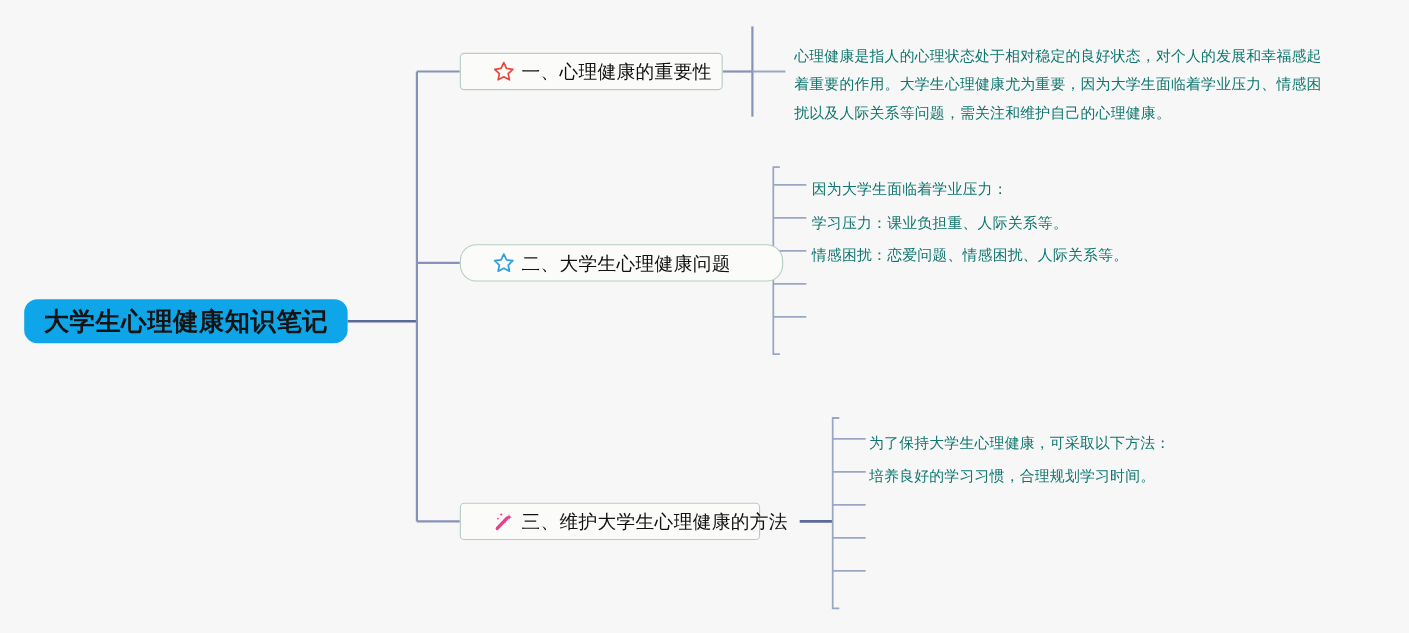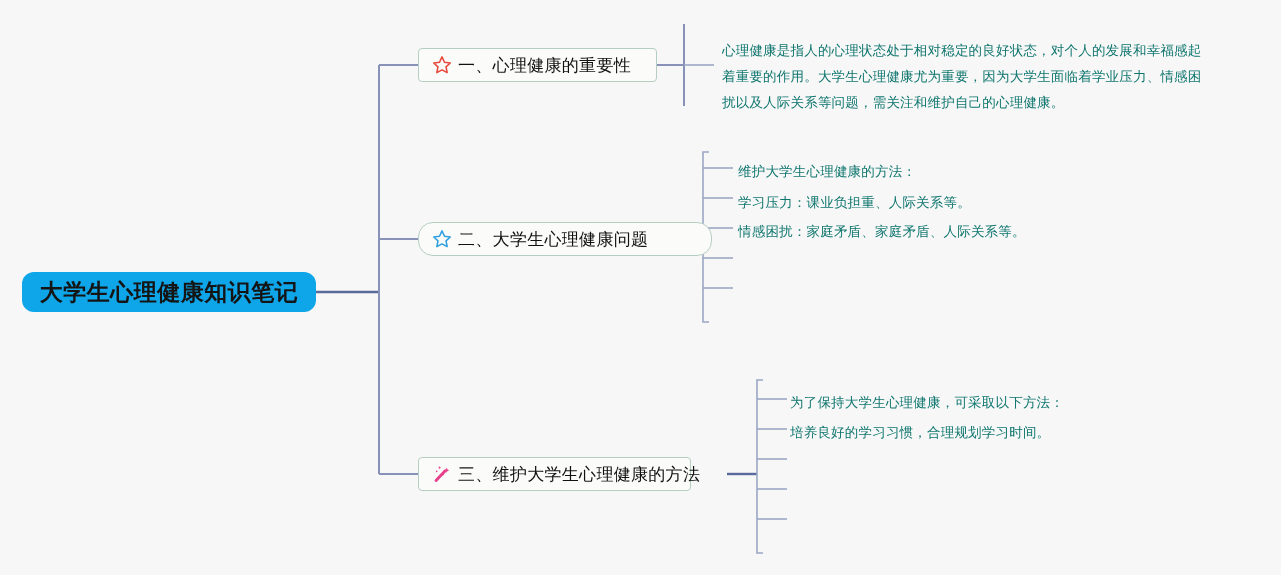"一、心理健康的重要性" .branch-box { padding: 0 12px -> 0 28px }
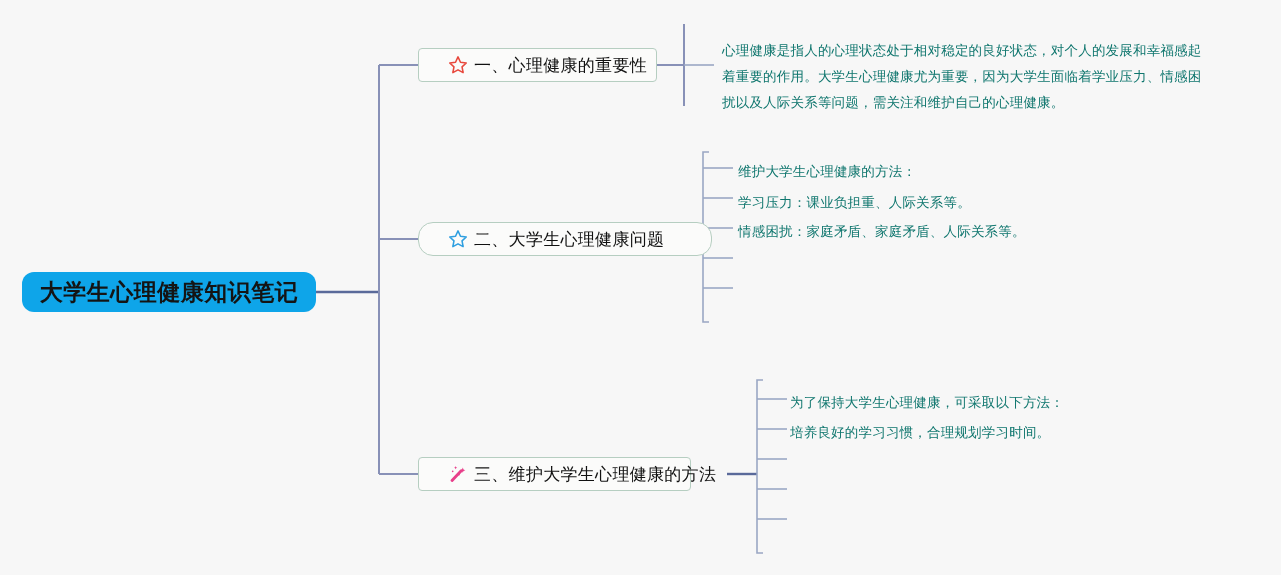"维护大学生心理健康的方法：" div.leaf-text { text: 维护大学生心理健康的方法 -> 因为大学生面临着学业压力 }
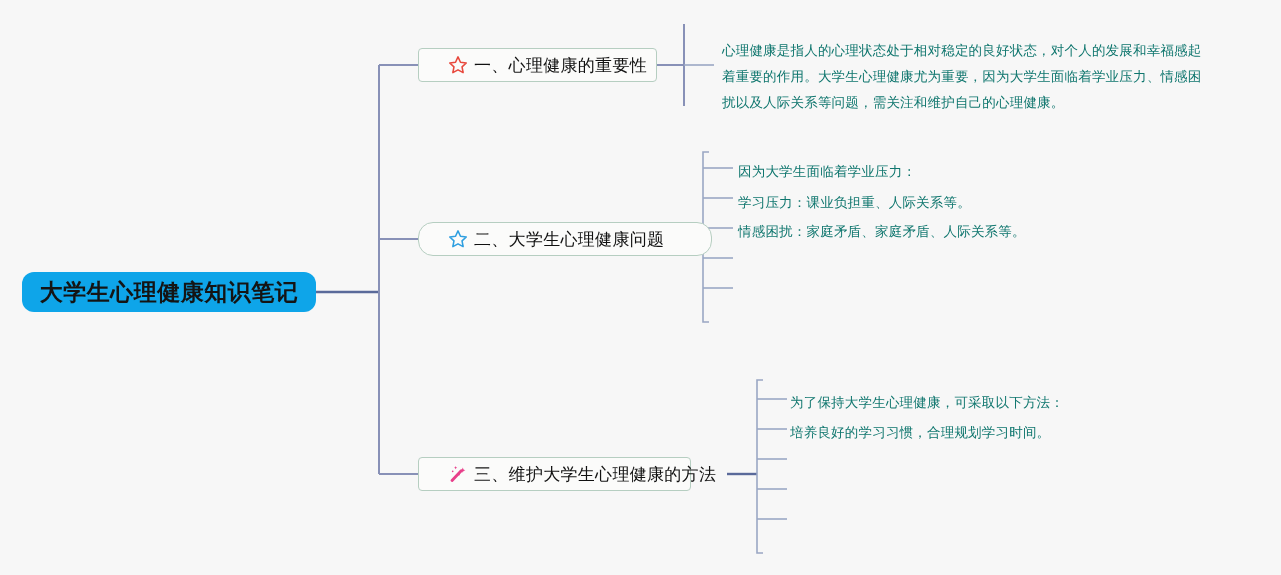"情感困扰：家庭矛盾、家庭矛盾、人际关系等。" div.leaf-text { text: 家庭矛盾、家庭矛盾 -> 恋爱问题、情感困扰 }
